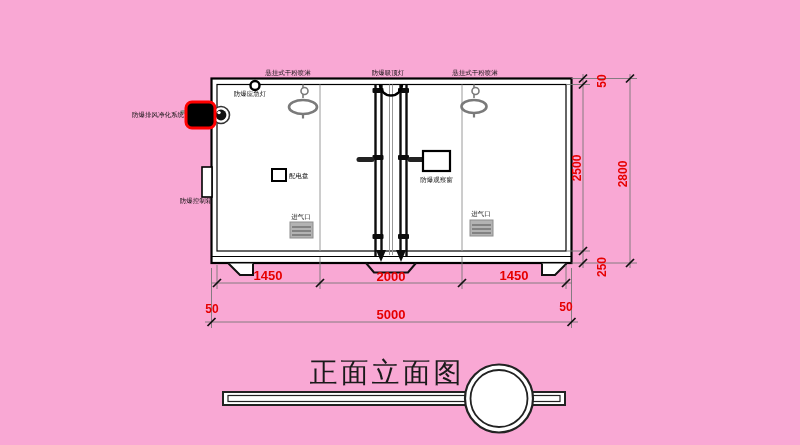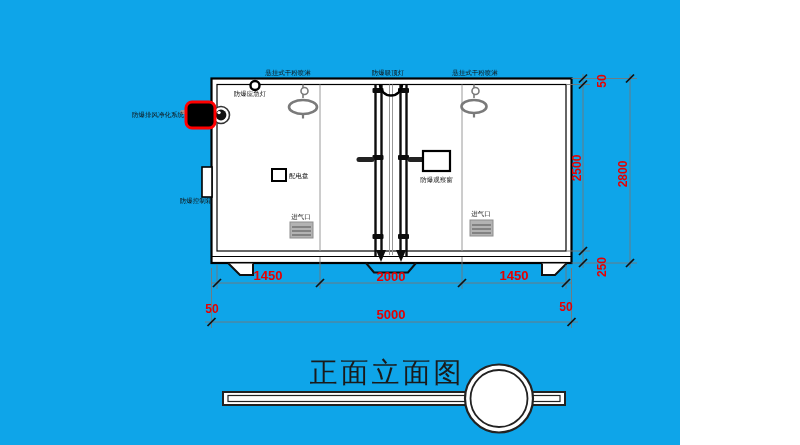"1450" .canvas { background: #0ea5e9 -> #f9a8d4; width: 680px -> 800px }
